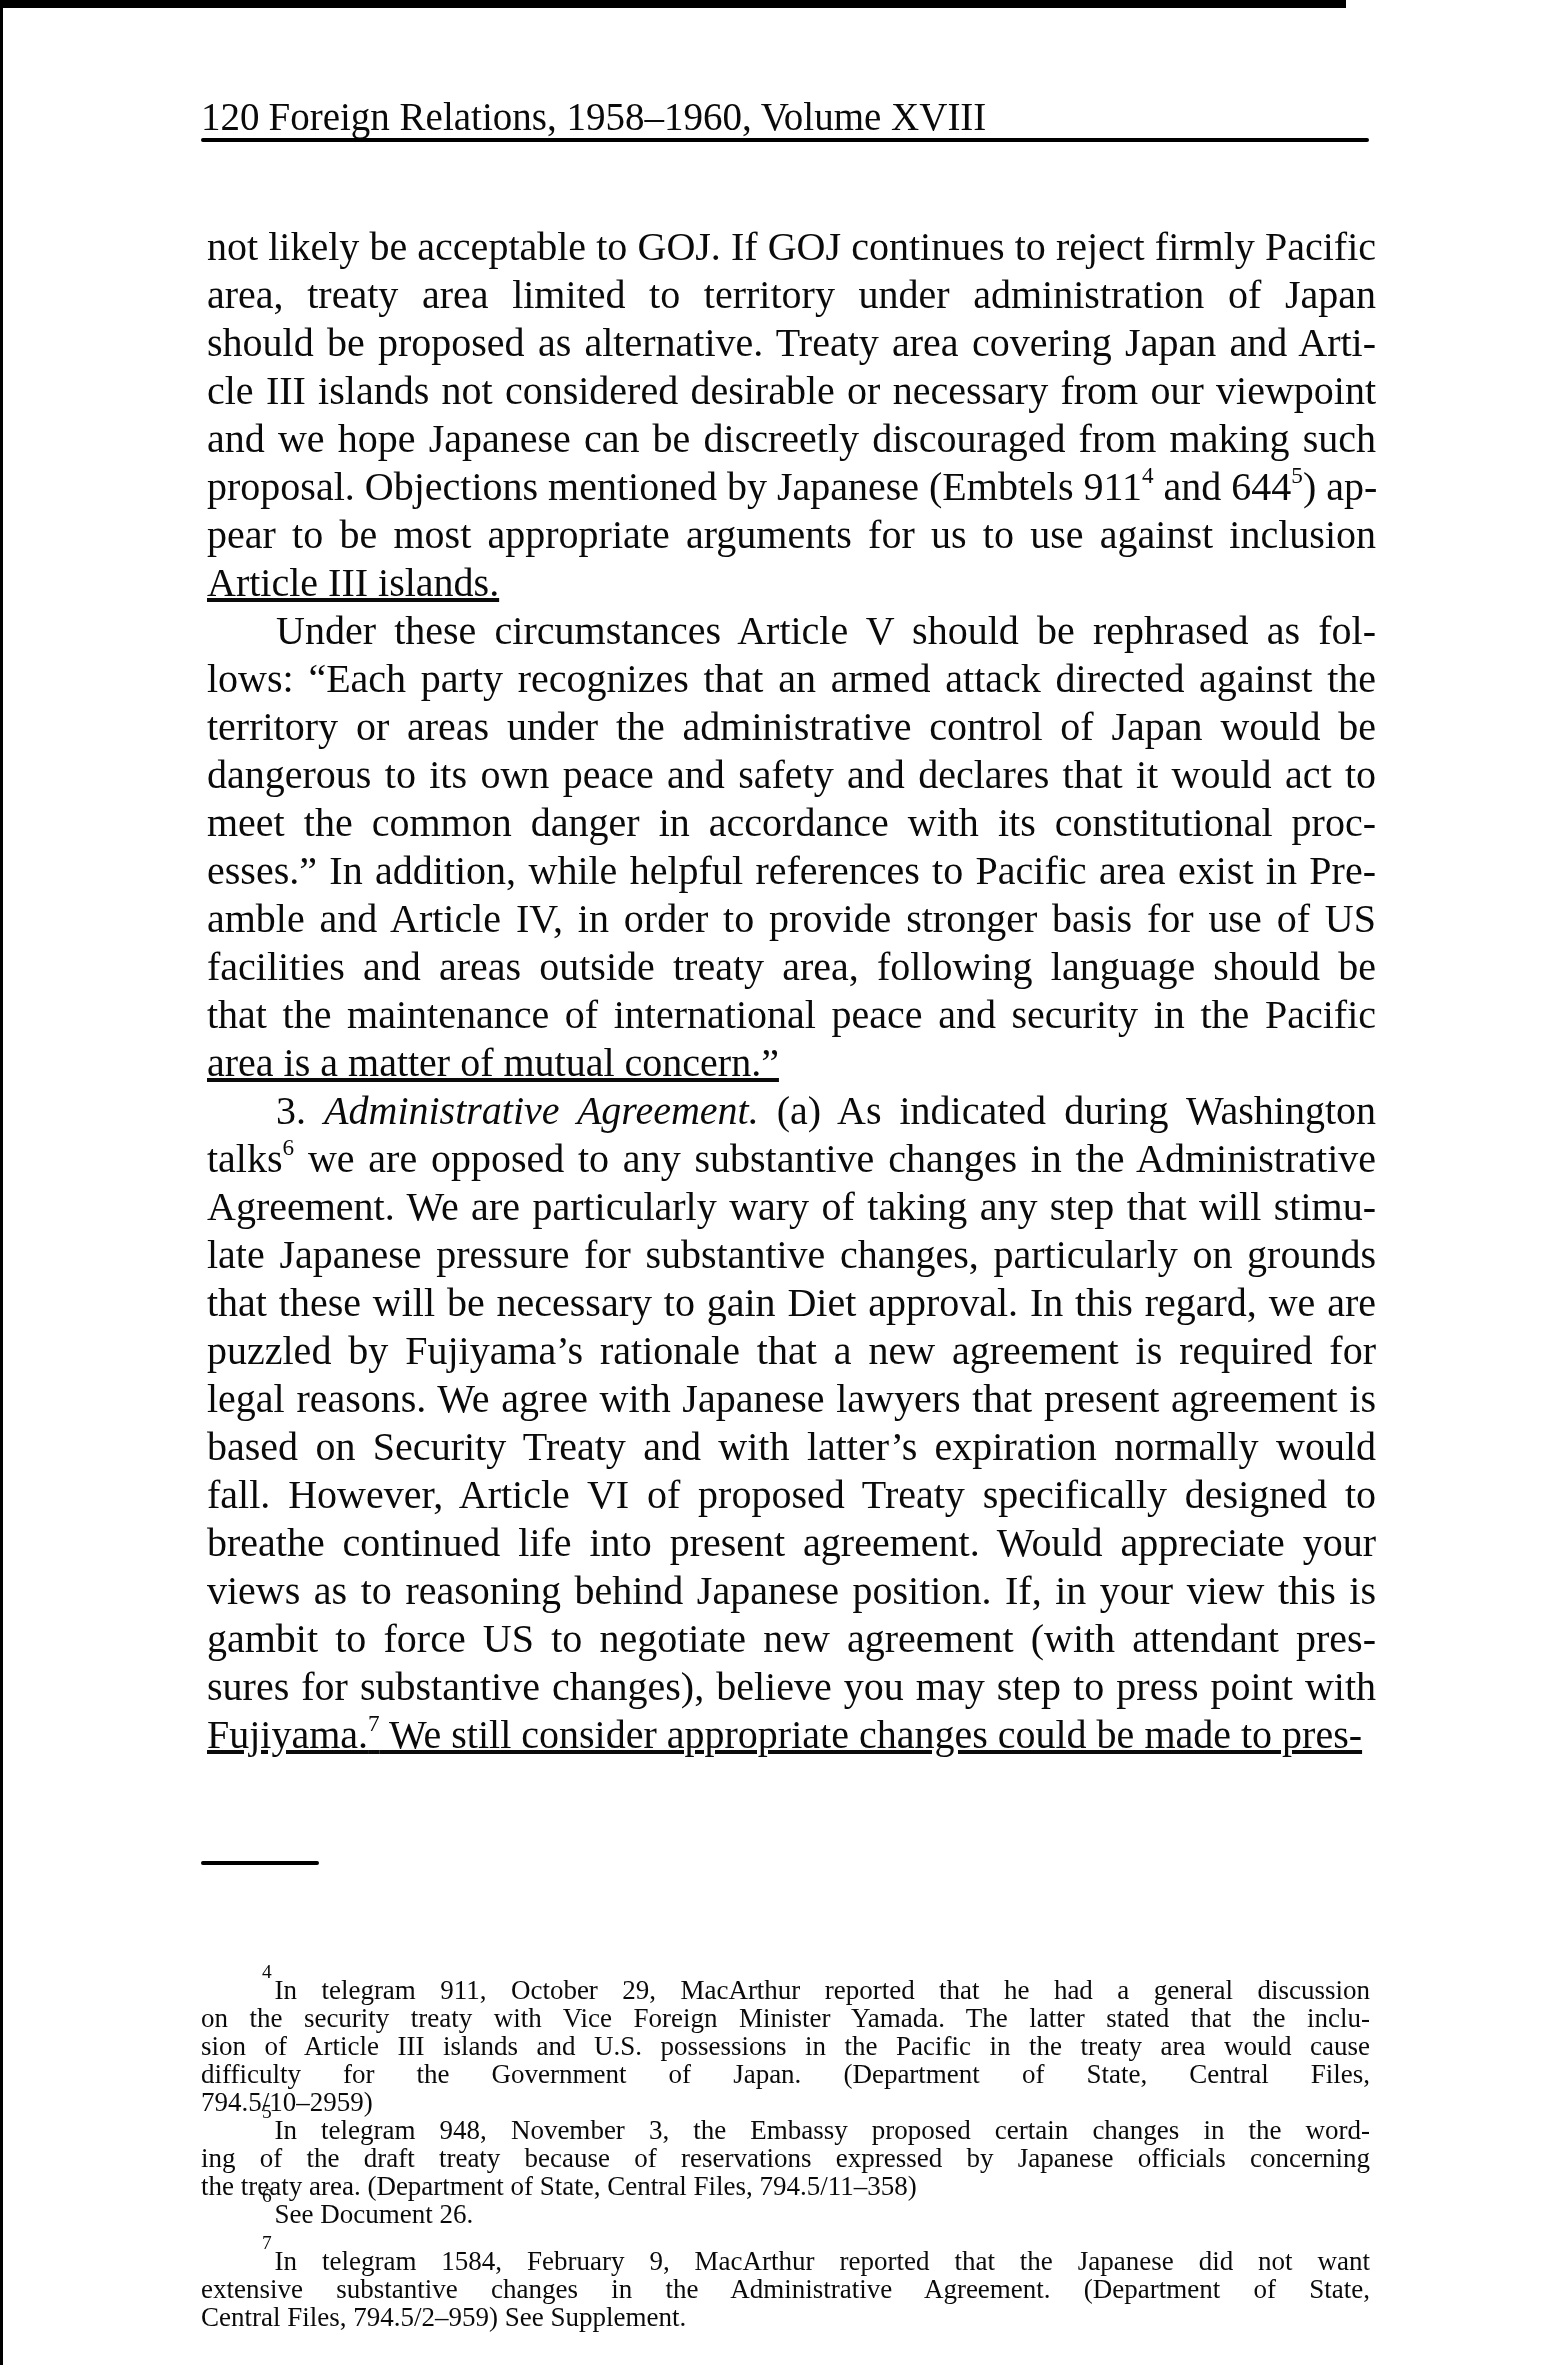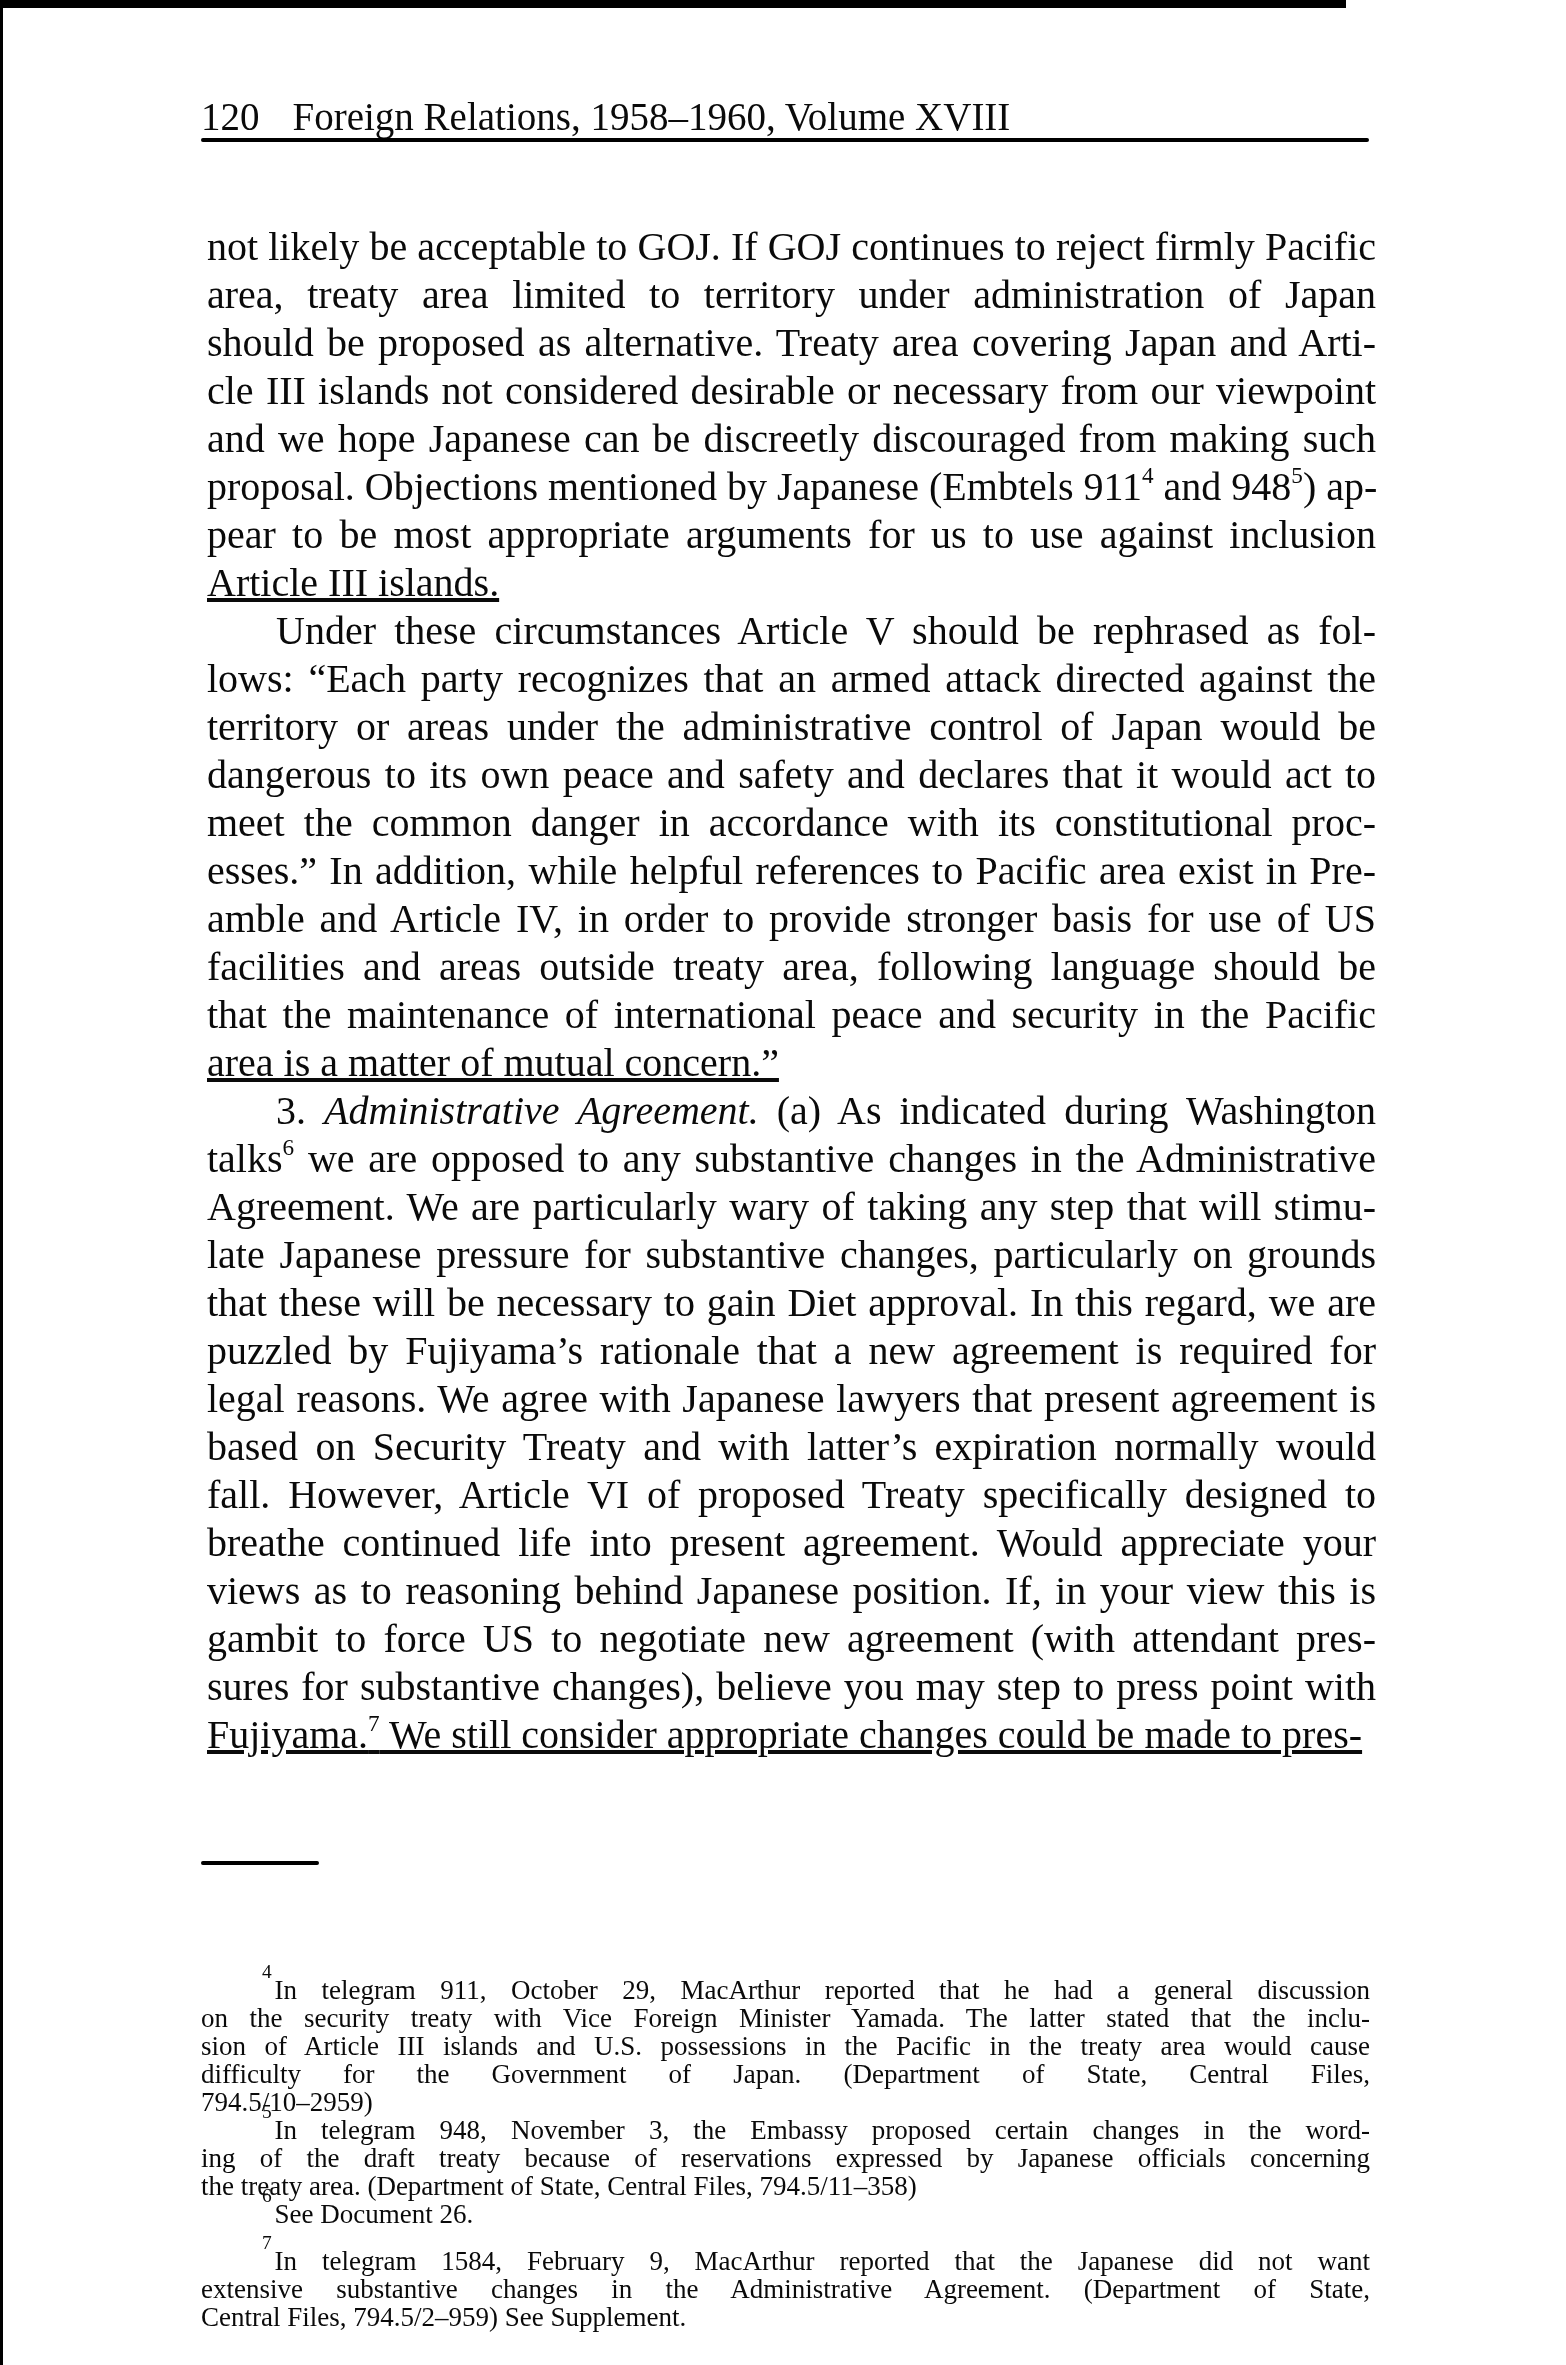"120" .running-head .page-num { margin-right: 33px -> 9px }
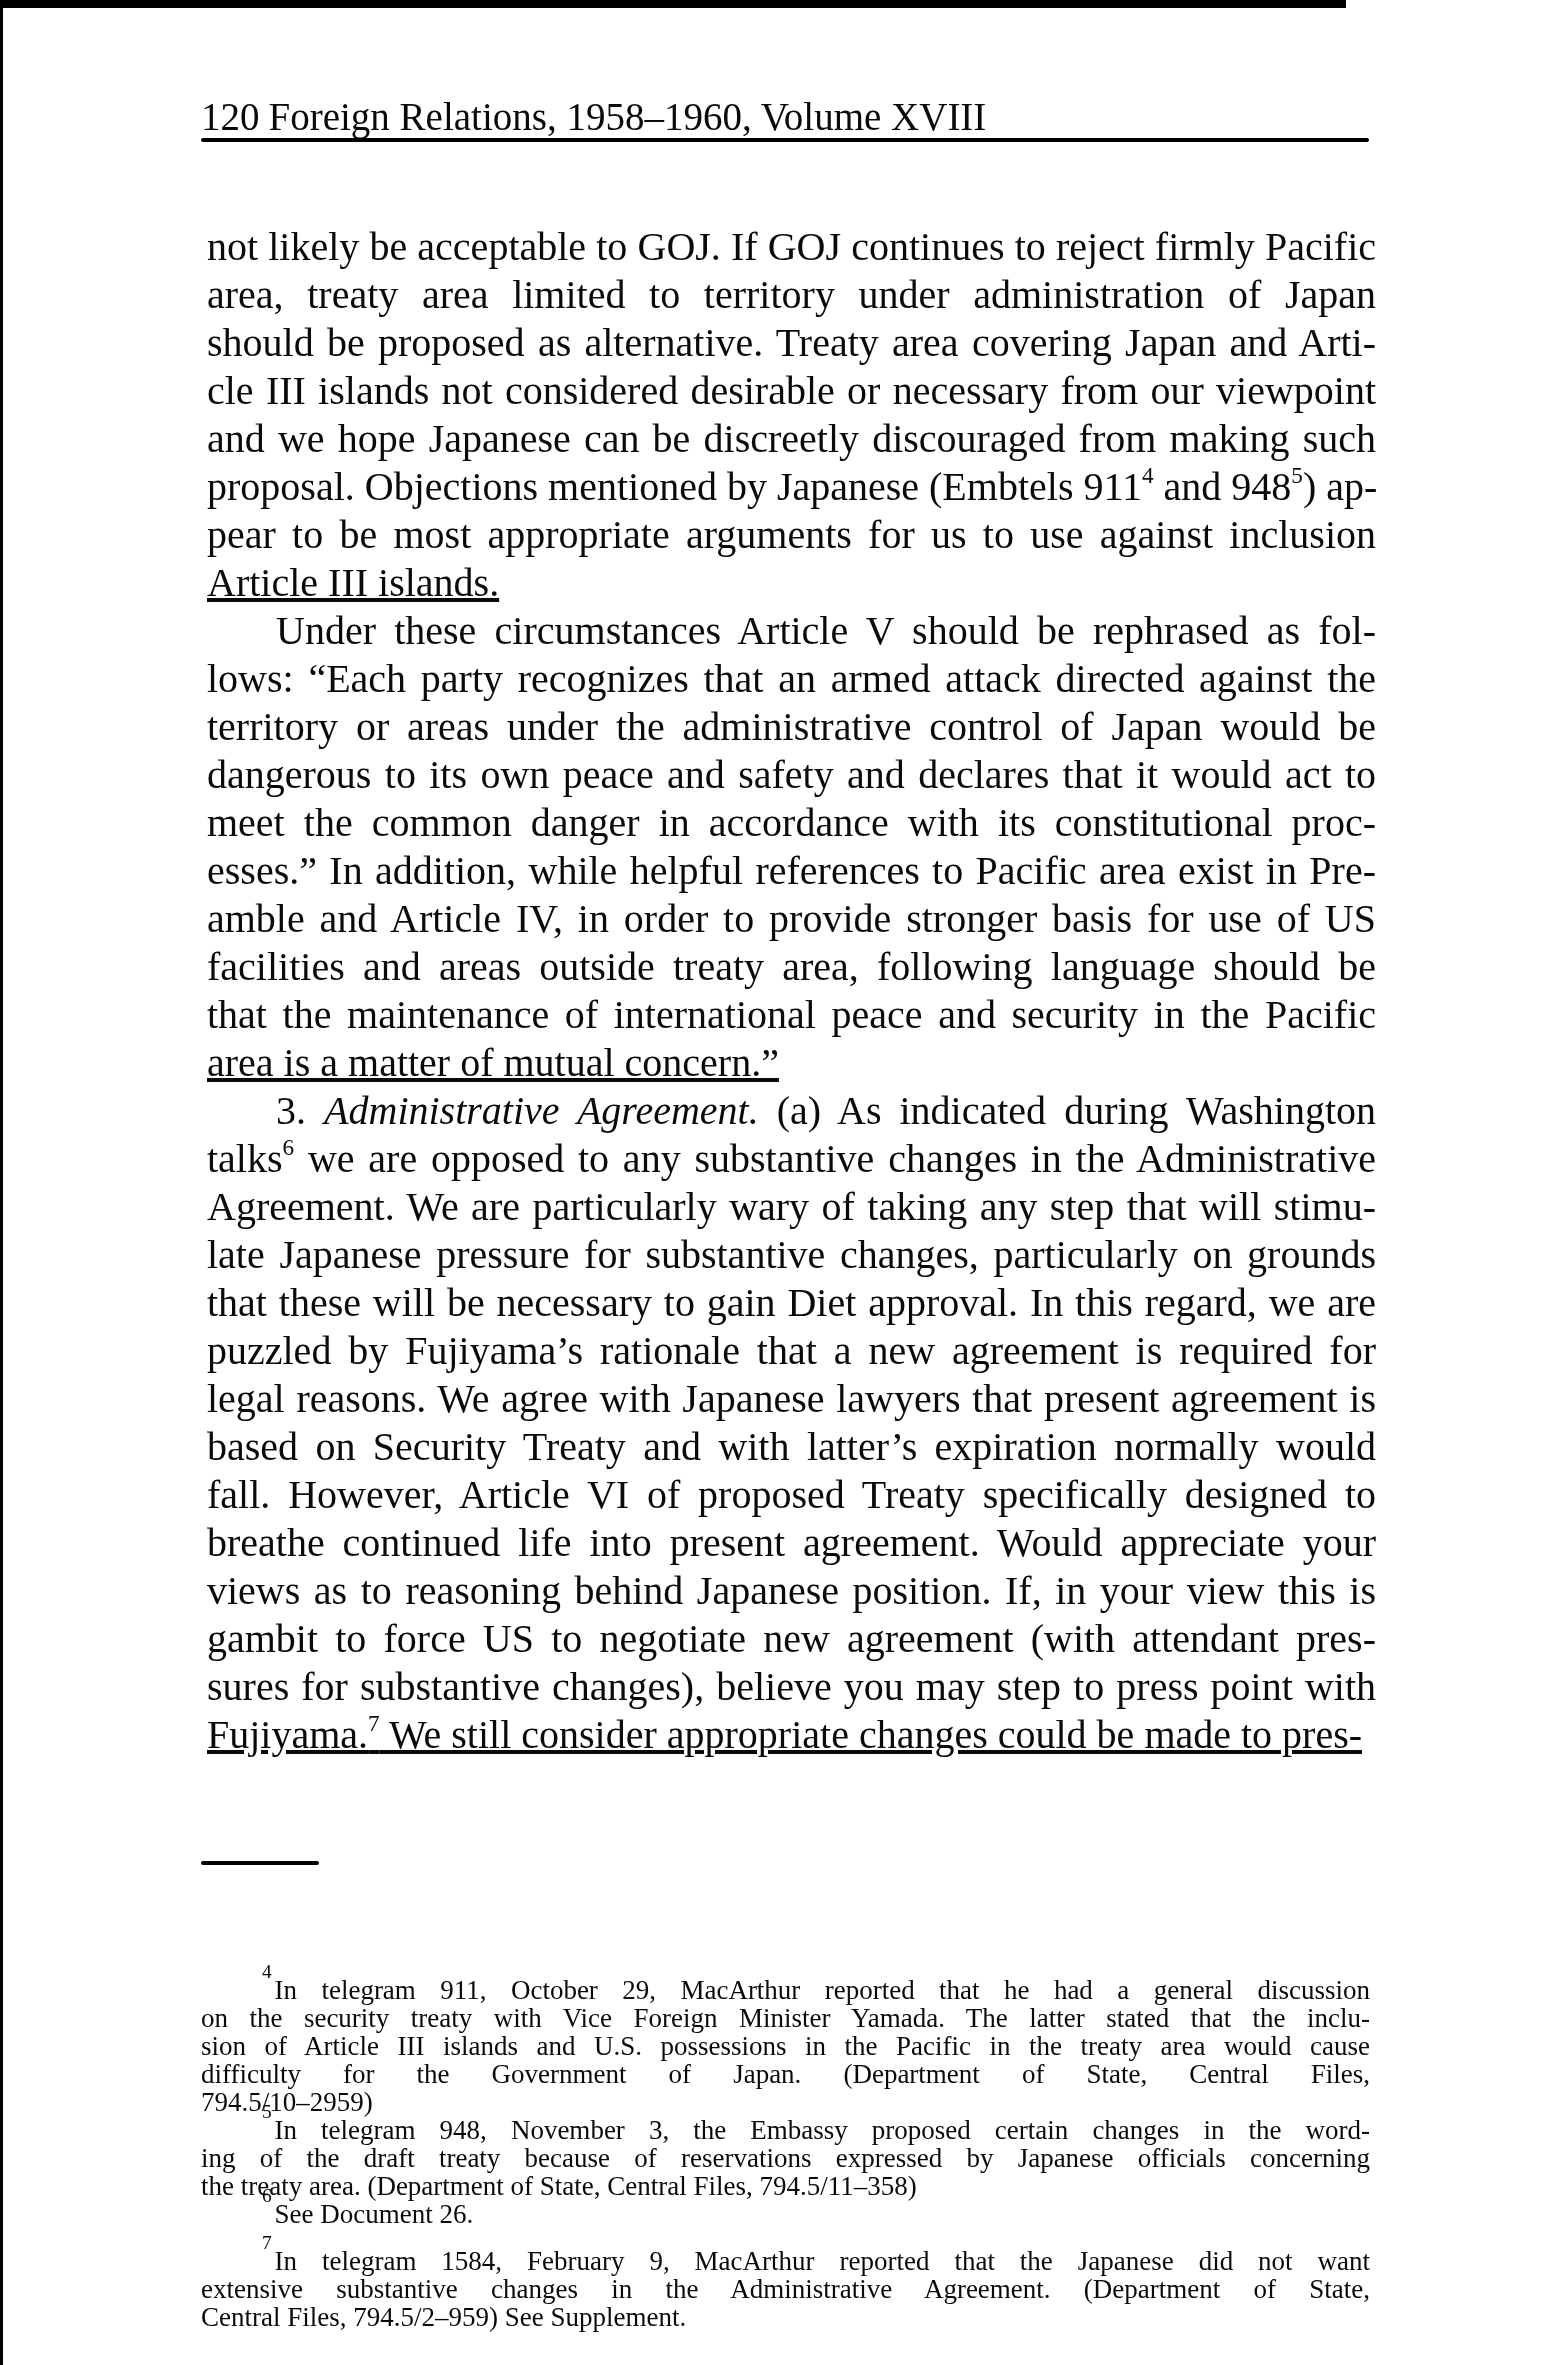"and 948" span { text: 948 -> 644 }
